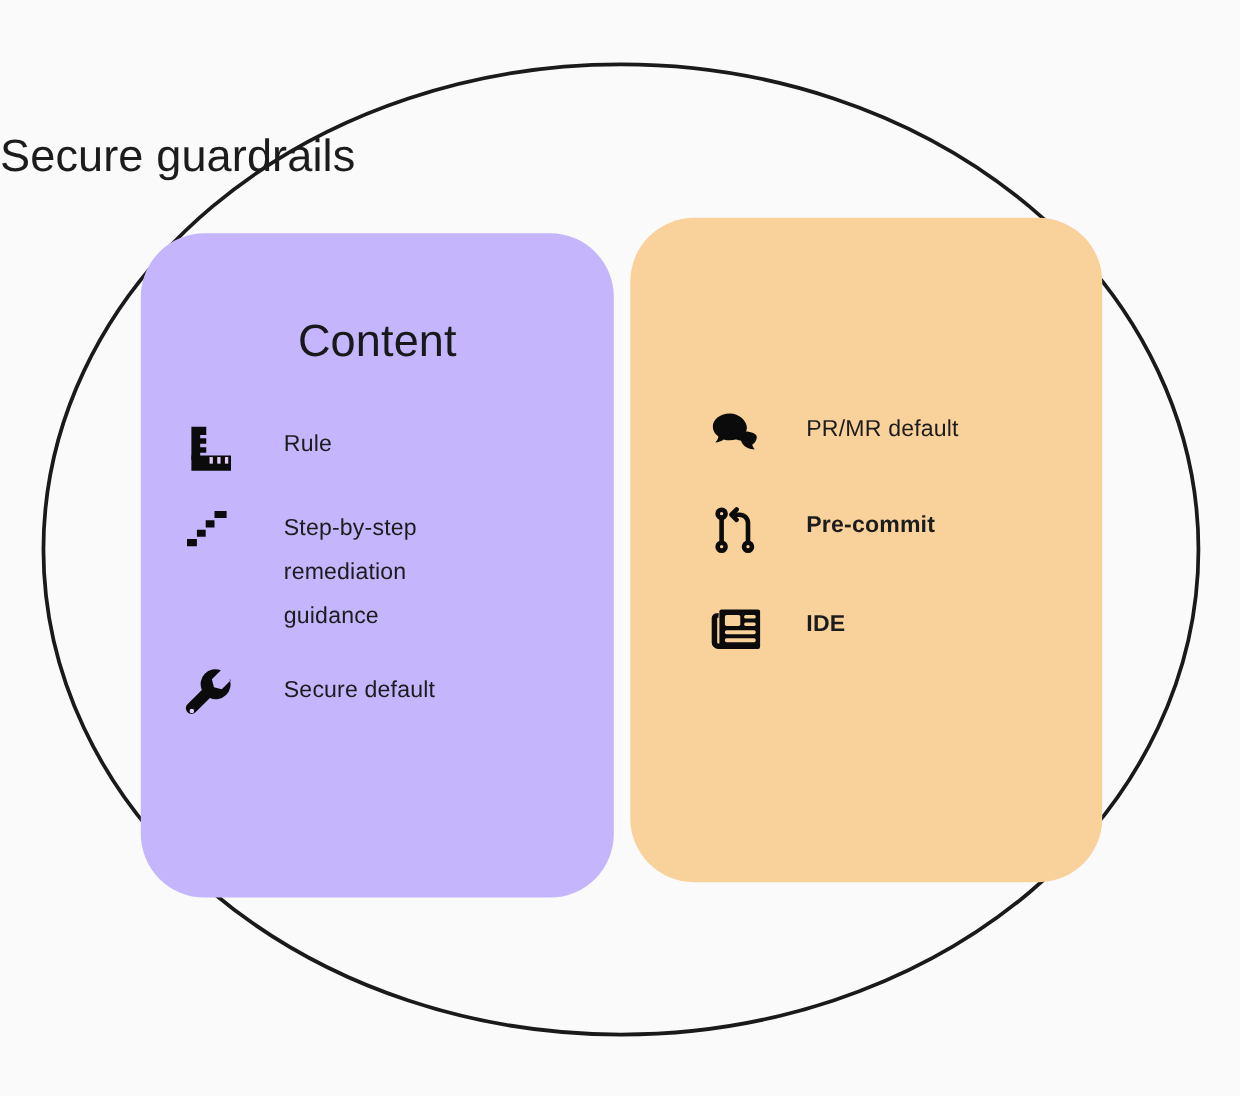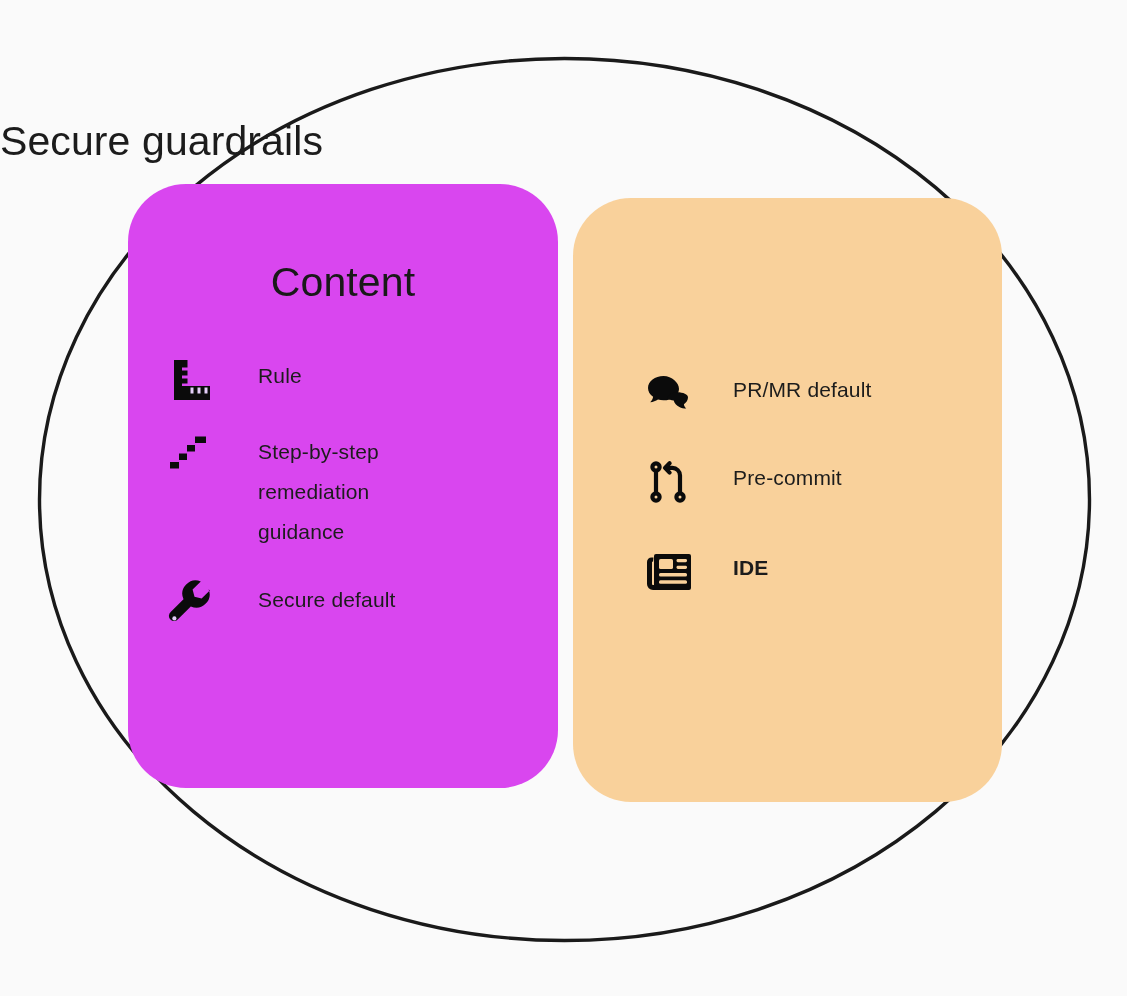"Content" .card-content { background: #d946ef -> #c4b5fd; top: 184px -> 212px }
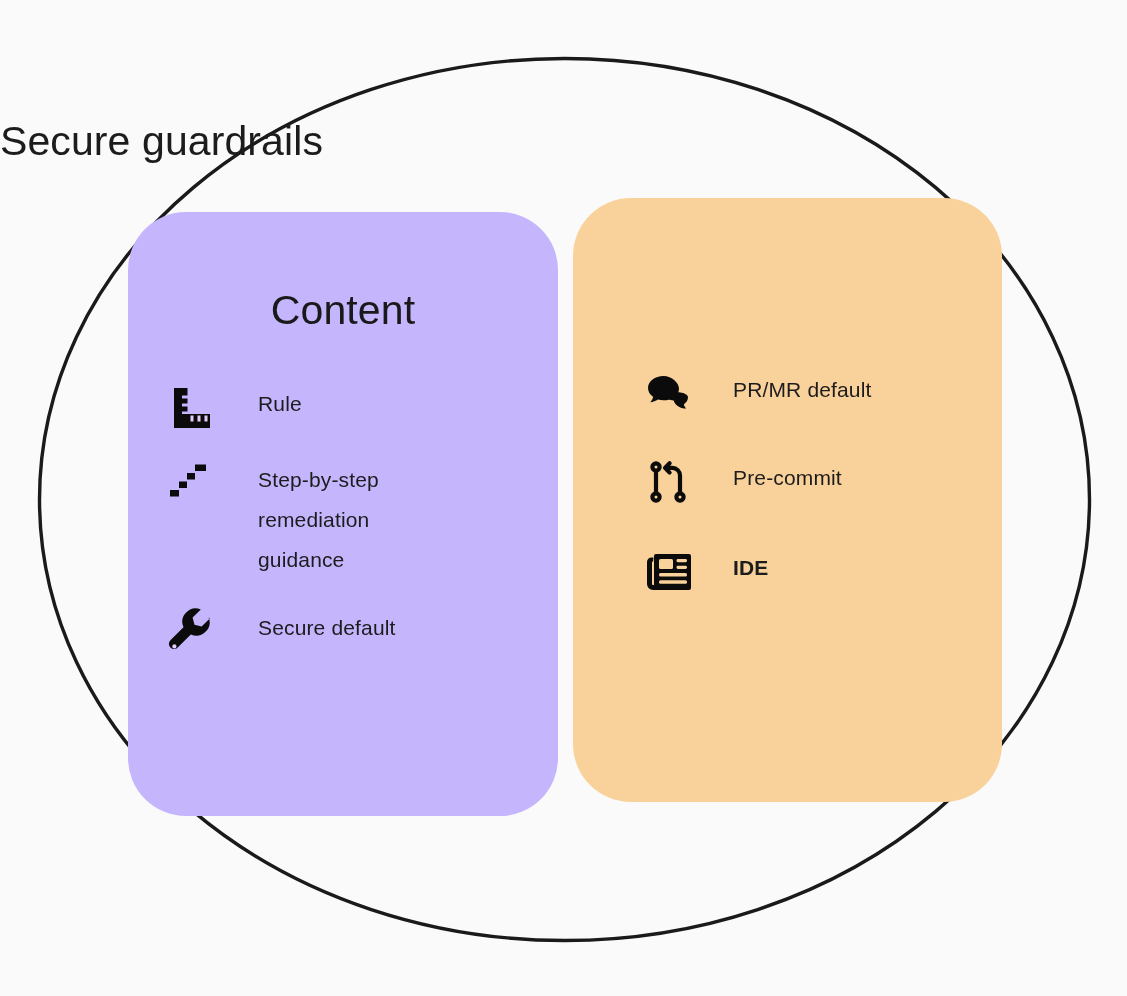"Pre-commit" .item-precommit { font-weight: none -> bold }
